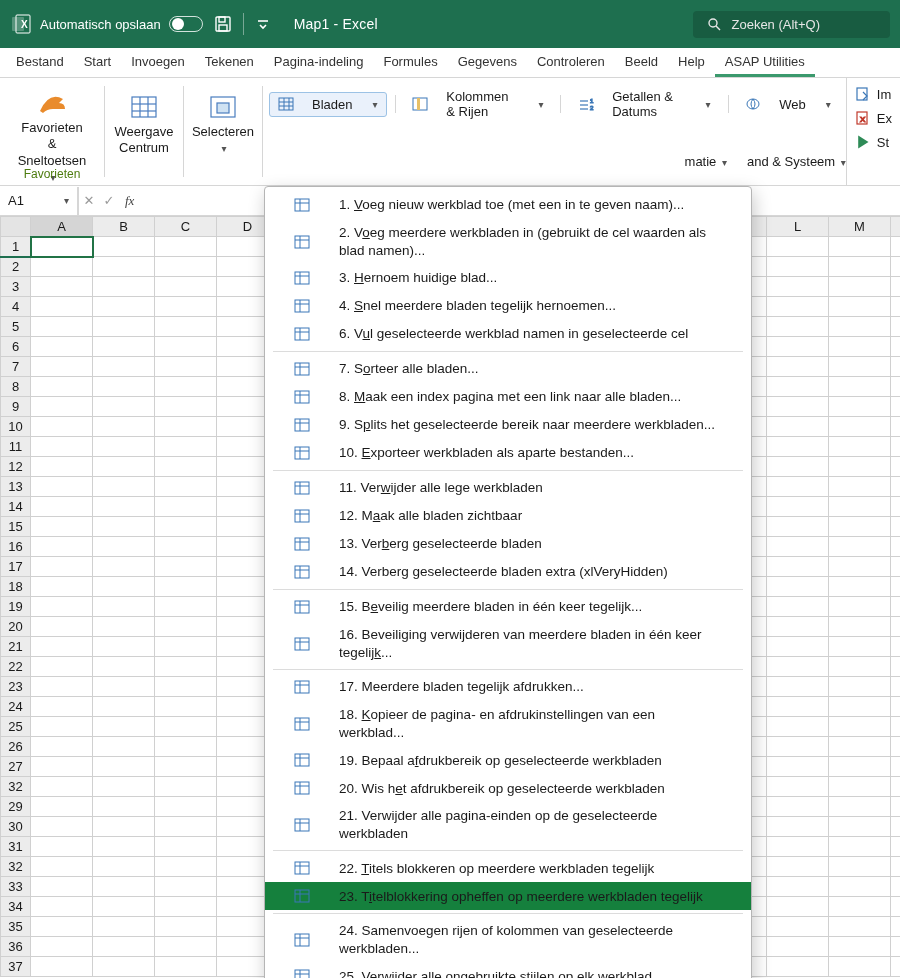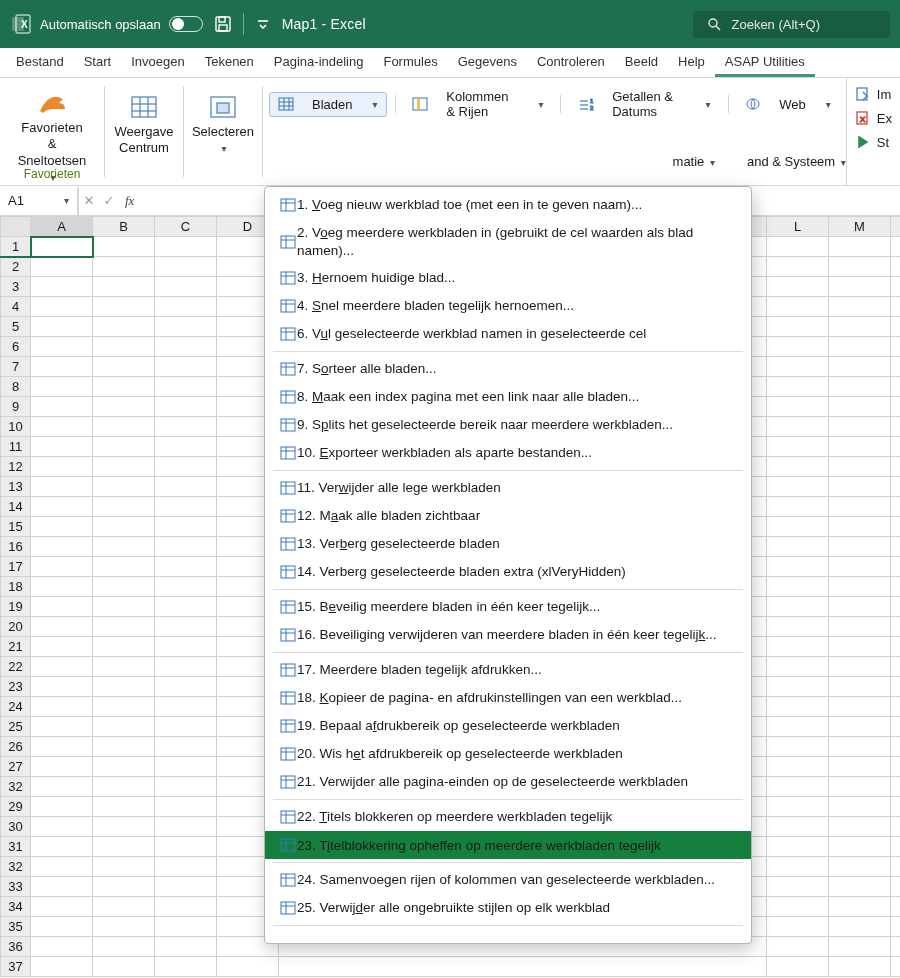"Map1 - Excel" .title-text { margin-left: none -> 12px }
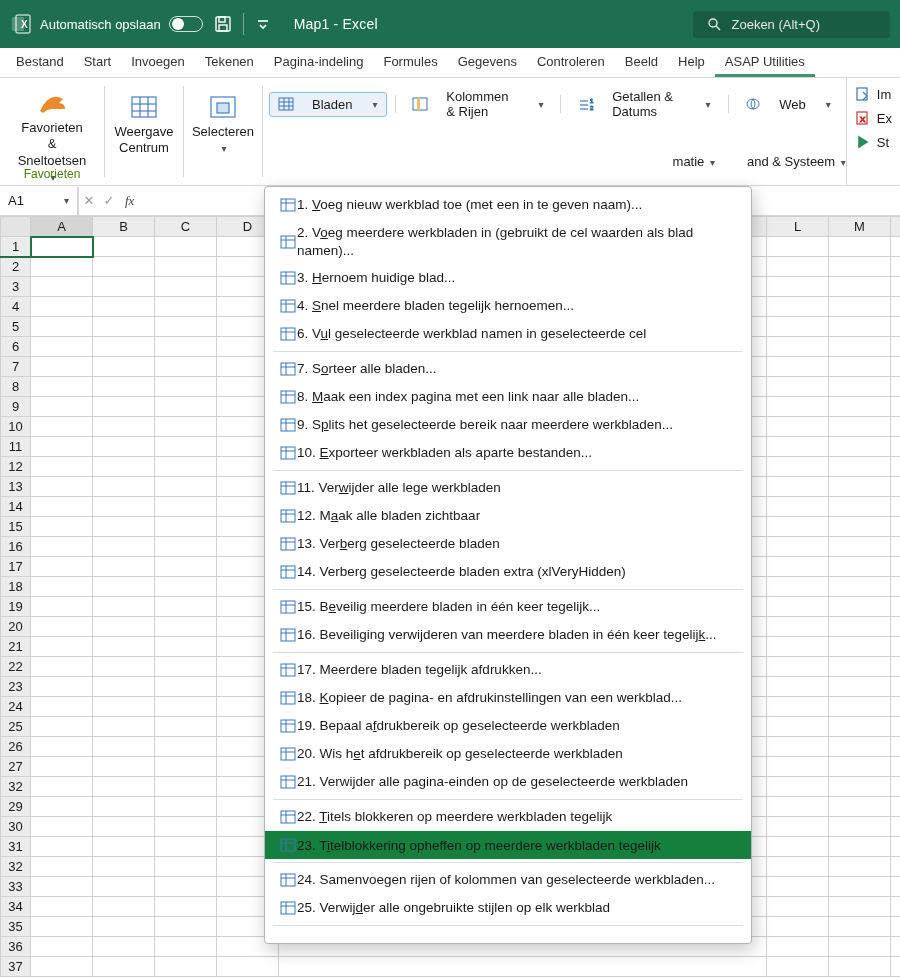"matie ▾" div.ribbon-row { gap: 32px -> 20px }
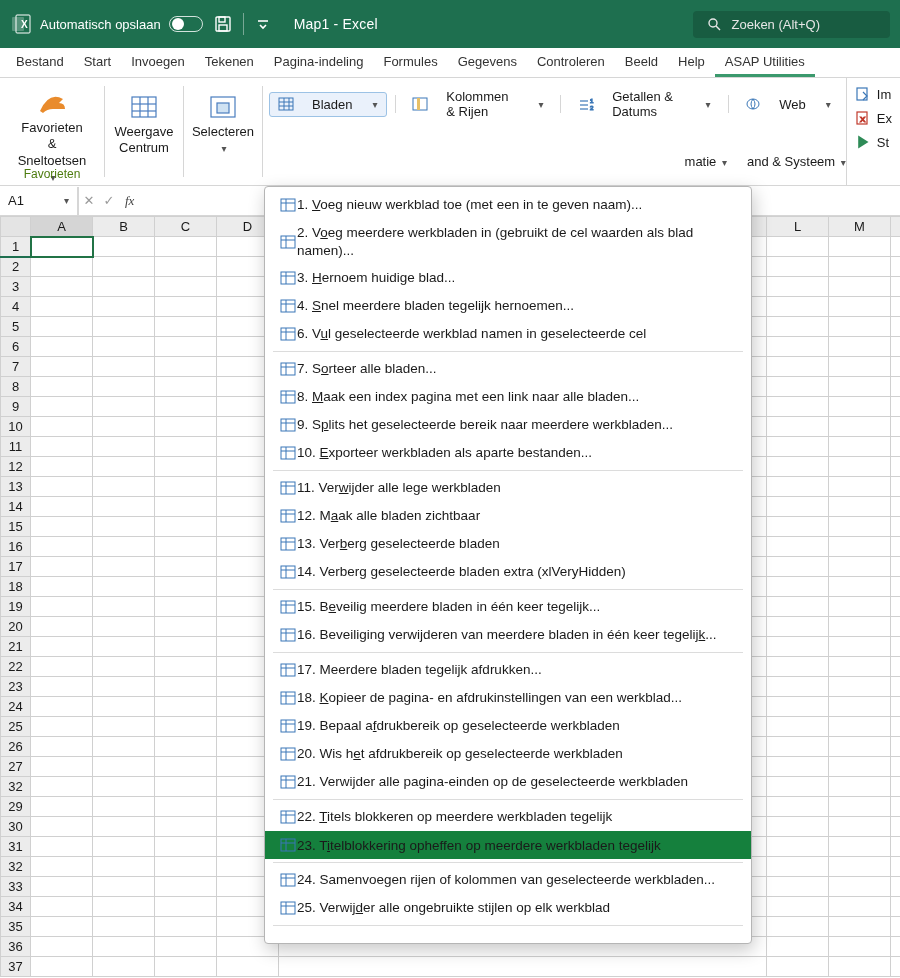"1. Voeg nieuw werkblad toe" .menu-item { gap: 0 -> 28px; padding: 5px 14px -> 5px 28px }
